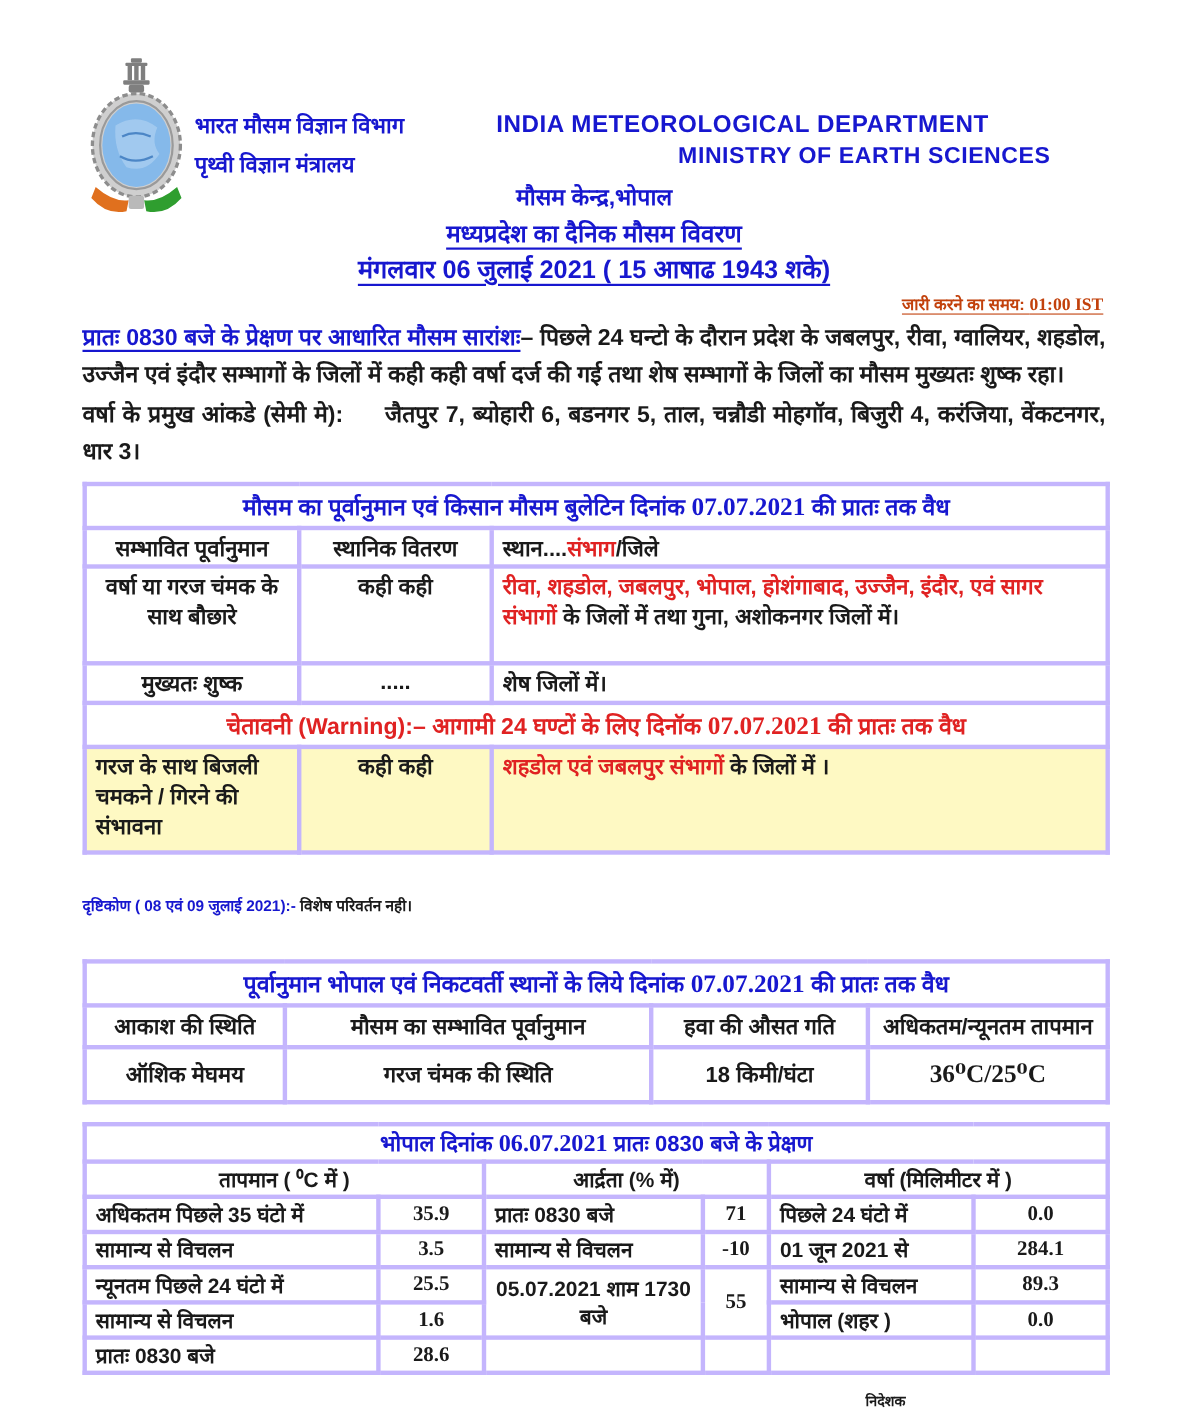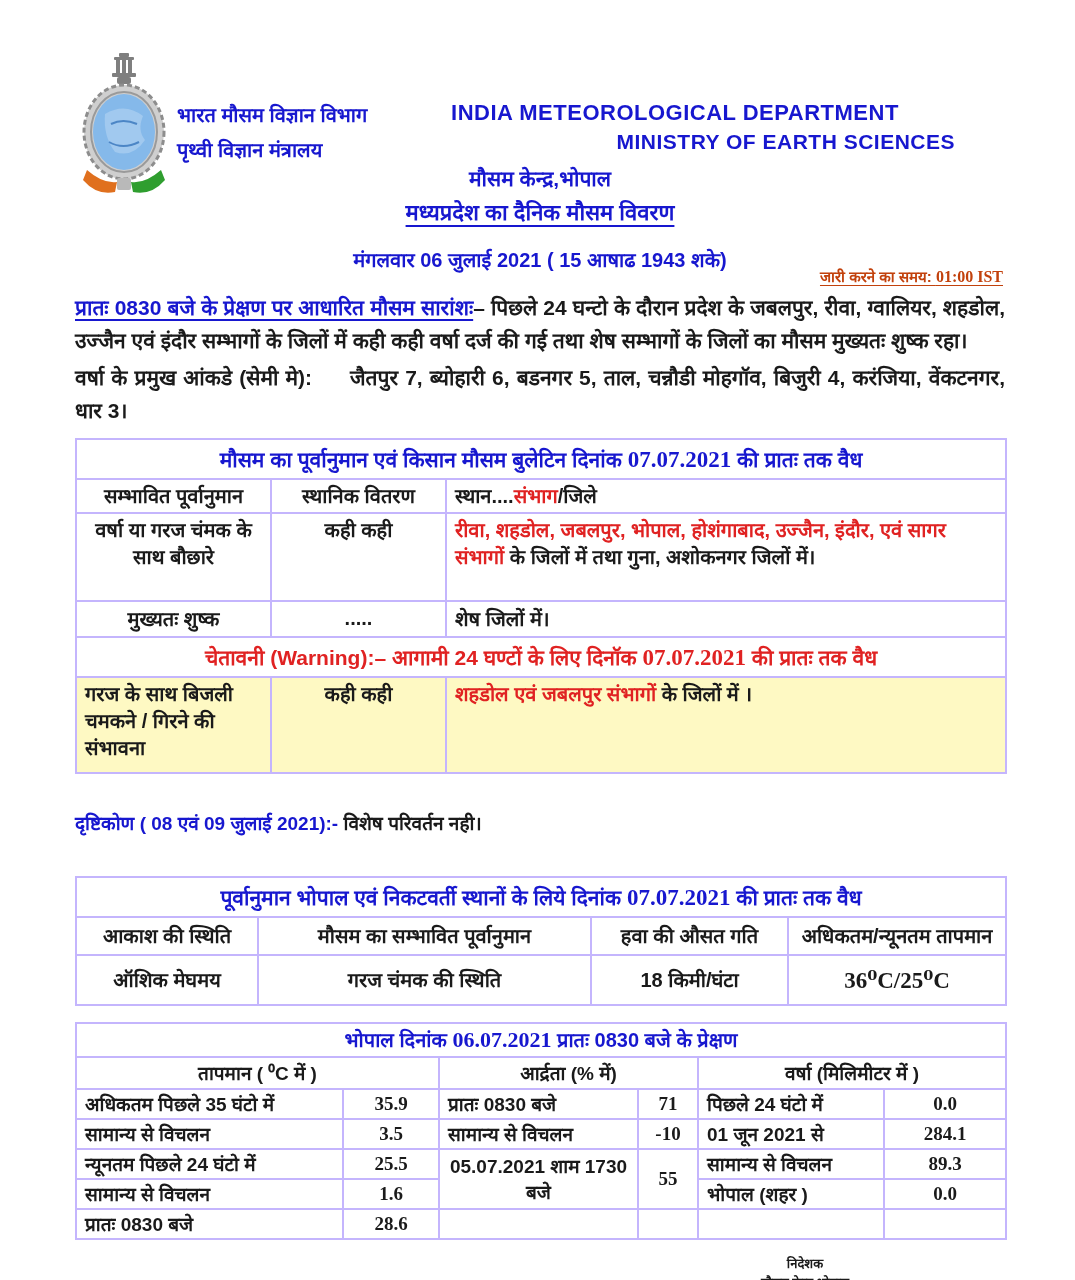"मंगलवार 06 जुलाई 2021 (" .date-line { font-size: 20px -> 23px; text-decoration: none -> underline; top: 194px -> 176px }
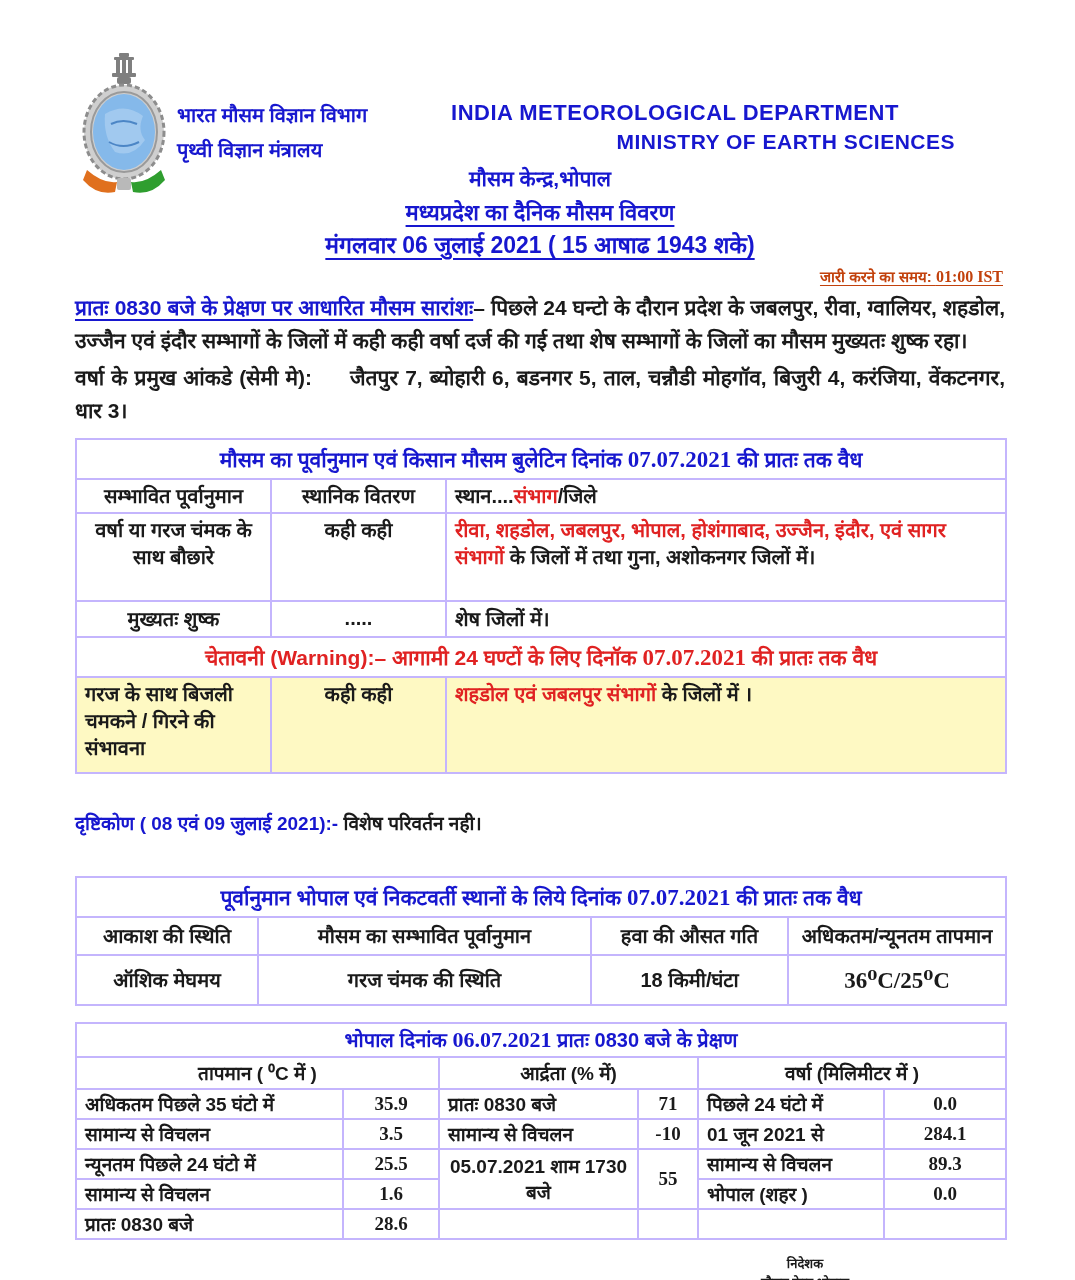"मौसम का पूर्वानुमान एवं किसान" td { border: 2px solid #c4b5fd -> 4px solid #c4b5fd }
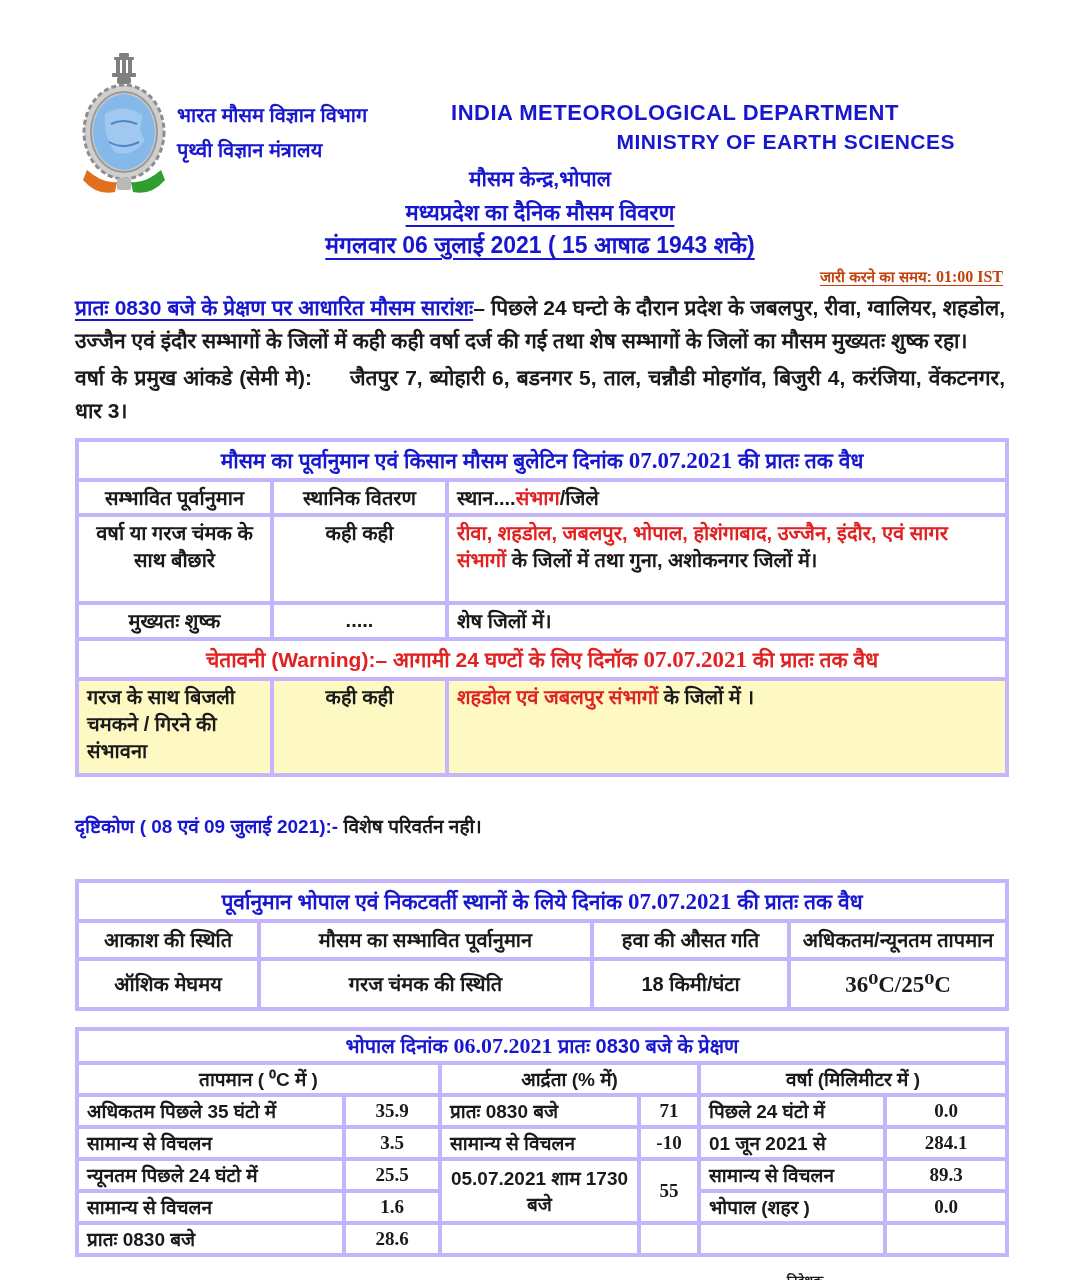"दृष्टिकोण ( 08 एवं 09" .outlook { font-size: 19px -> 14px }
